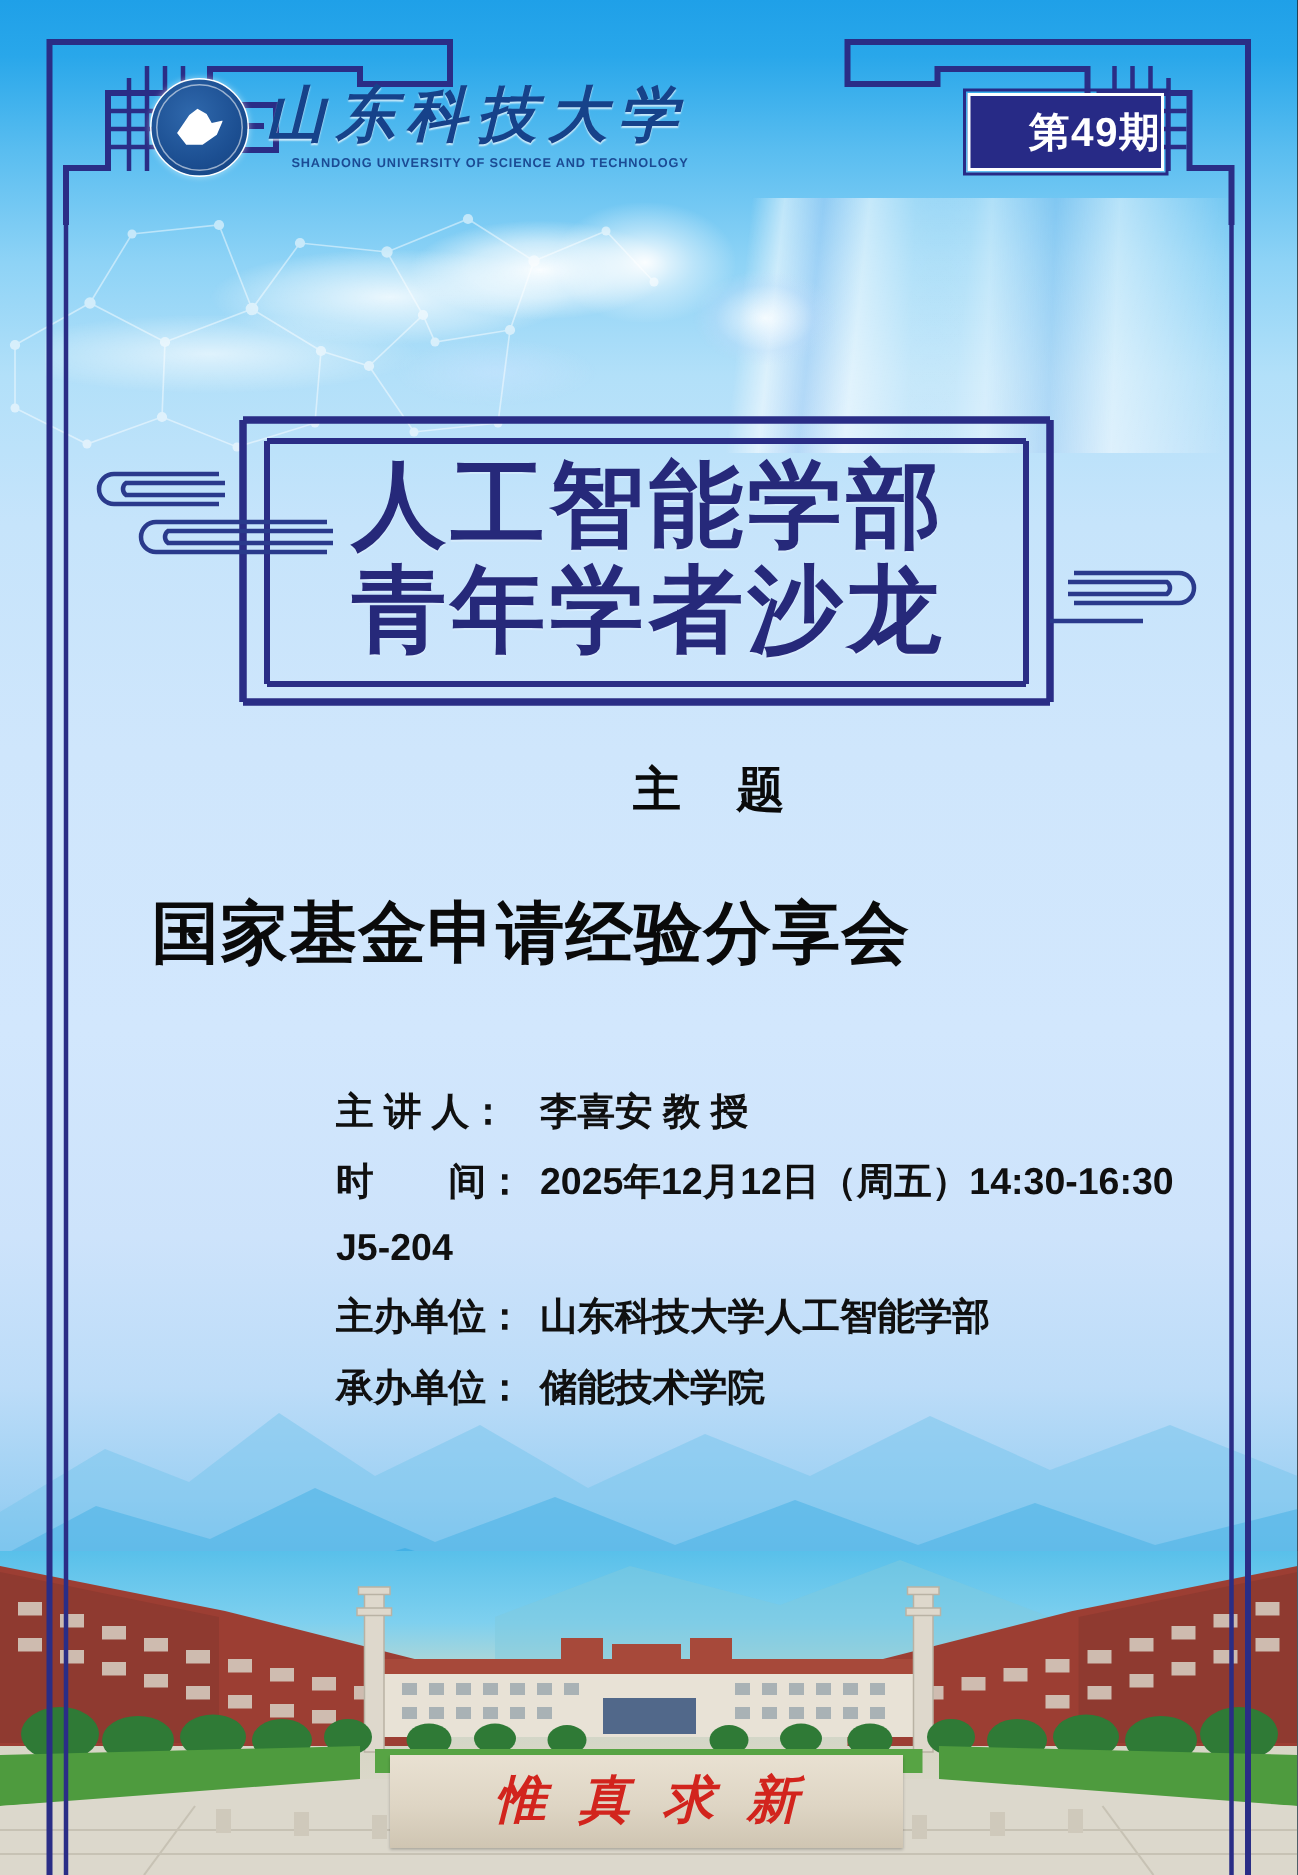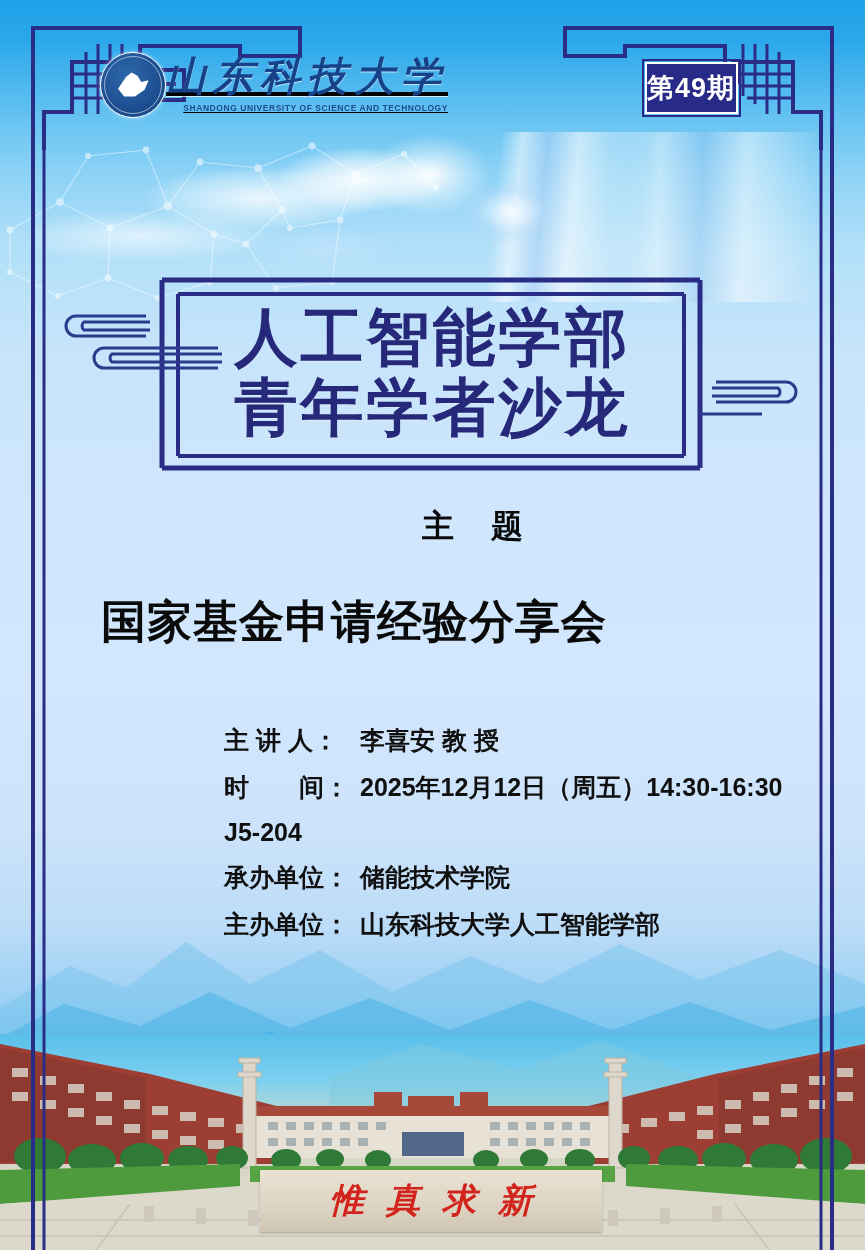"山东科技大学" .logo-row { gap: 0 -> 11px; text-decoration: underline -> none }
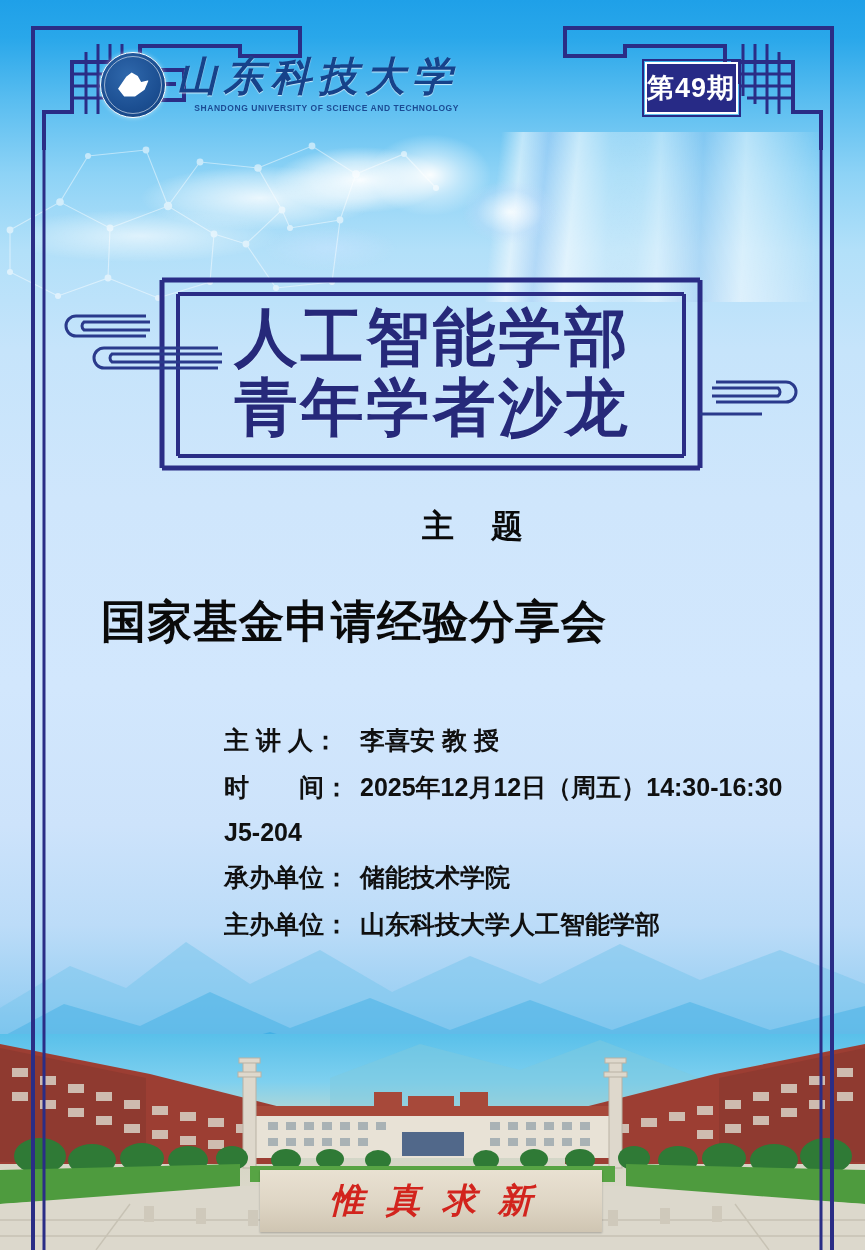"第49期" .issue-badge { justify-content: flex-start -> flex-end; width: 93px -> 131px }
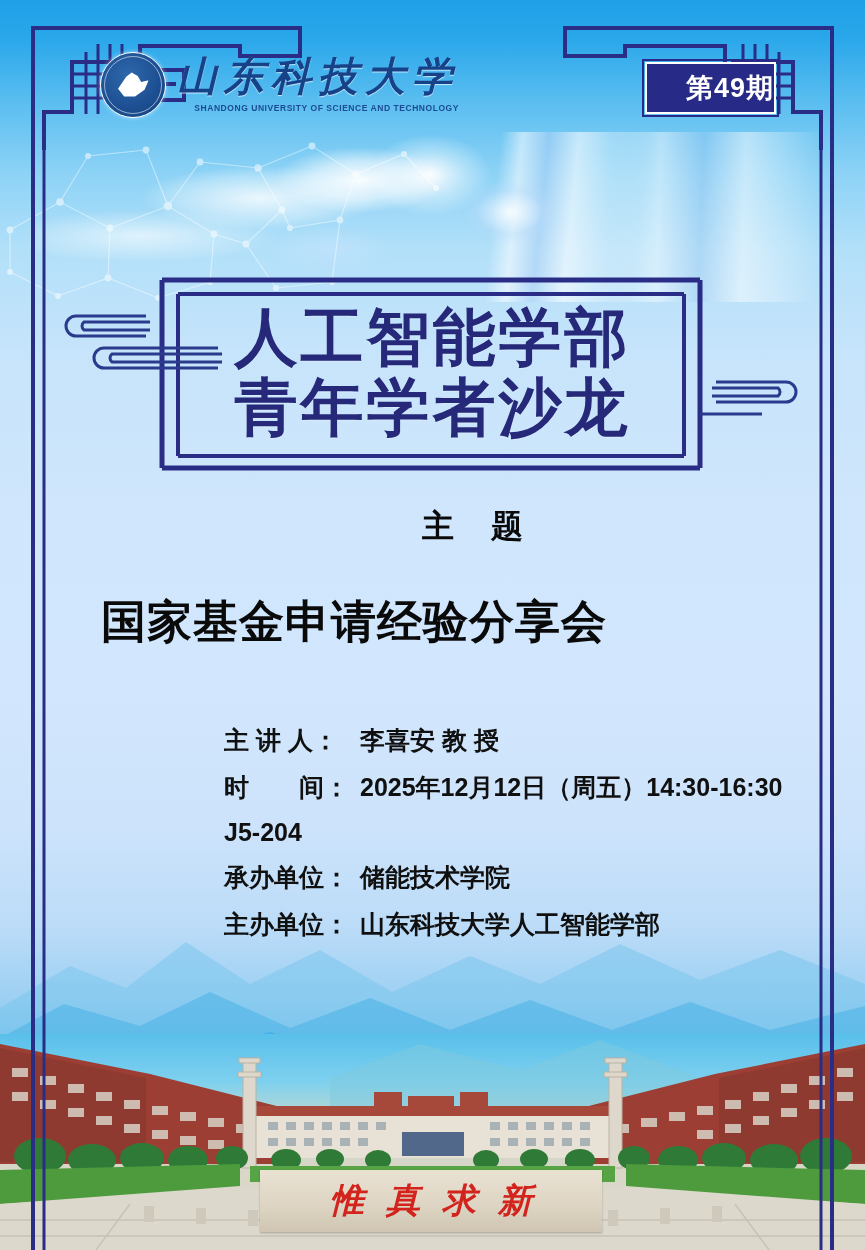"承办单位：" div.detail-row { order: before "主办单位：" -> after "主办单位：" }
